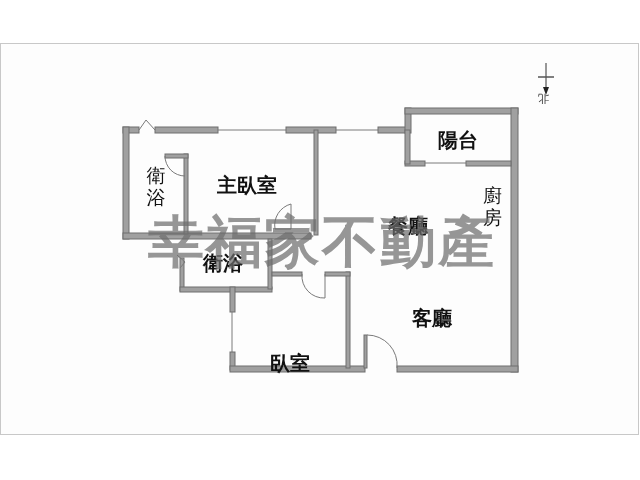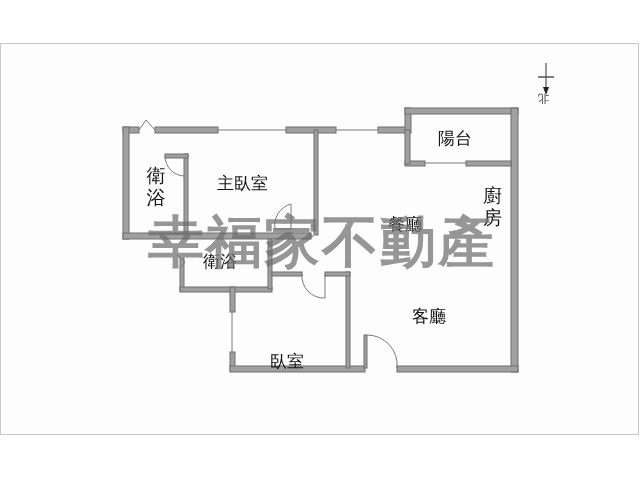"陽台" .label { font-size: 17px -> 20px; font-weight: none -> bold }
